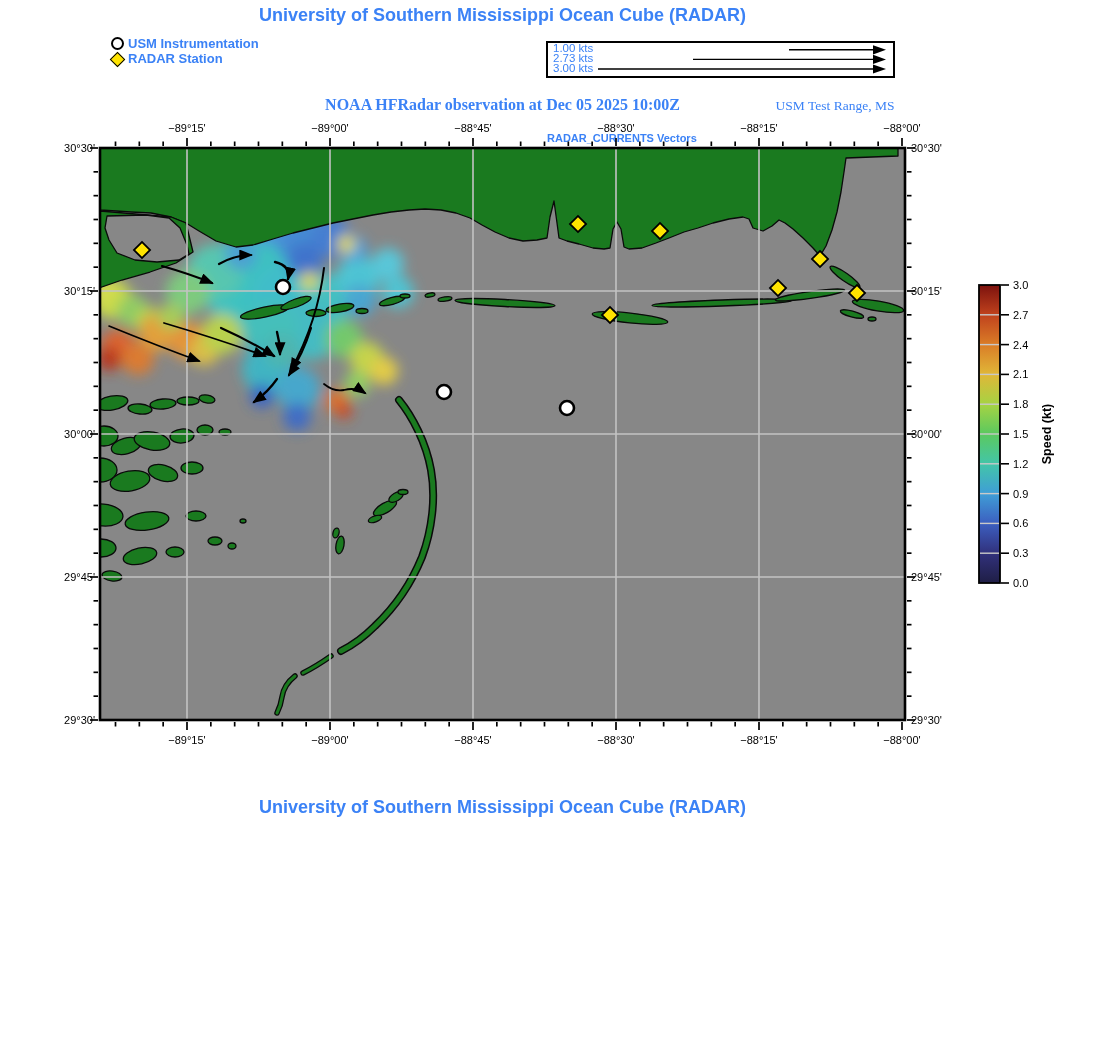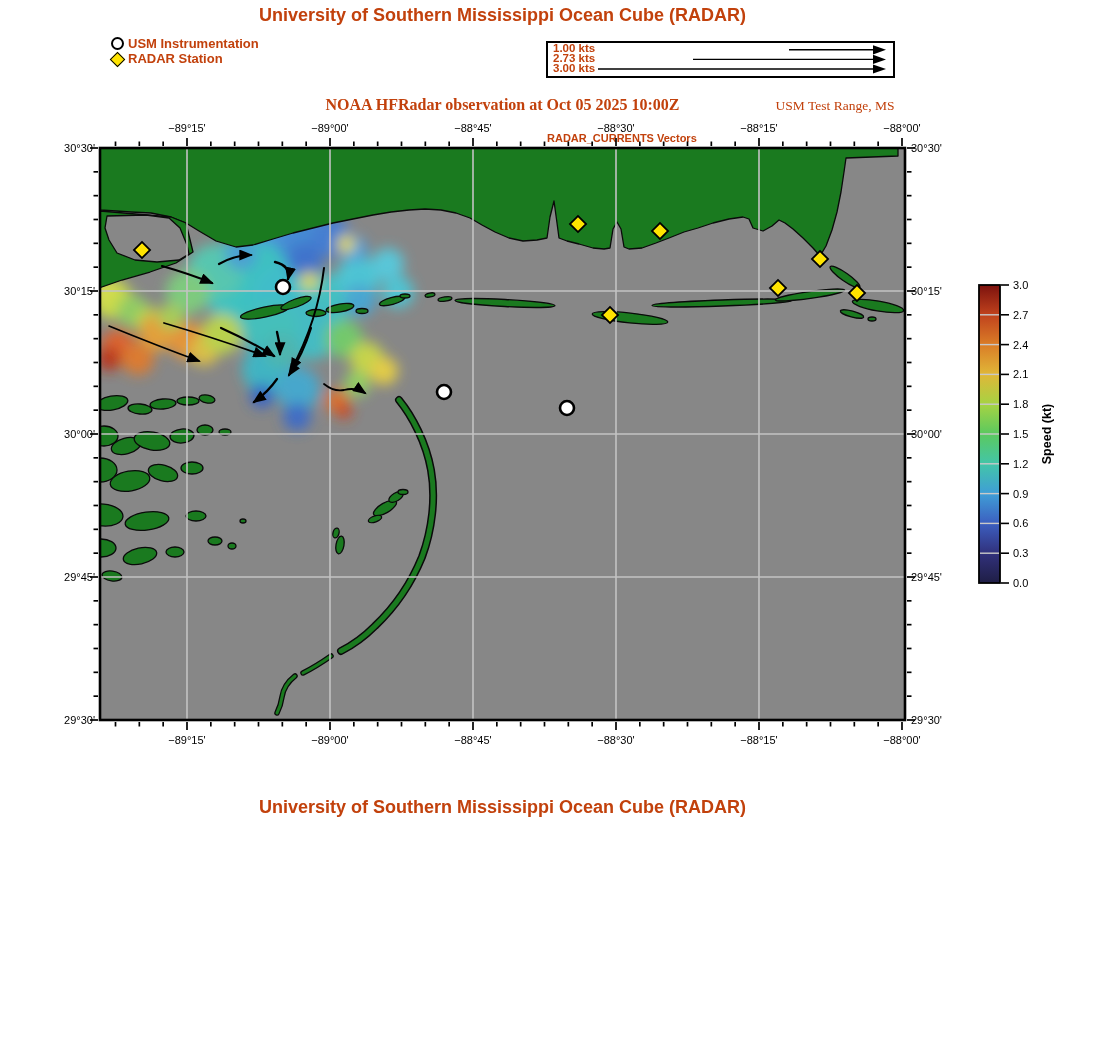"University of Southern Mississippi Ocean" #fig { color: #c2410c -> #3b82f6 }
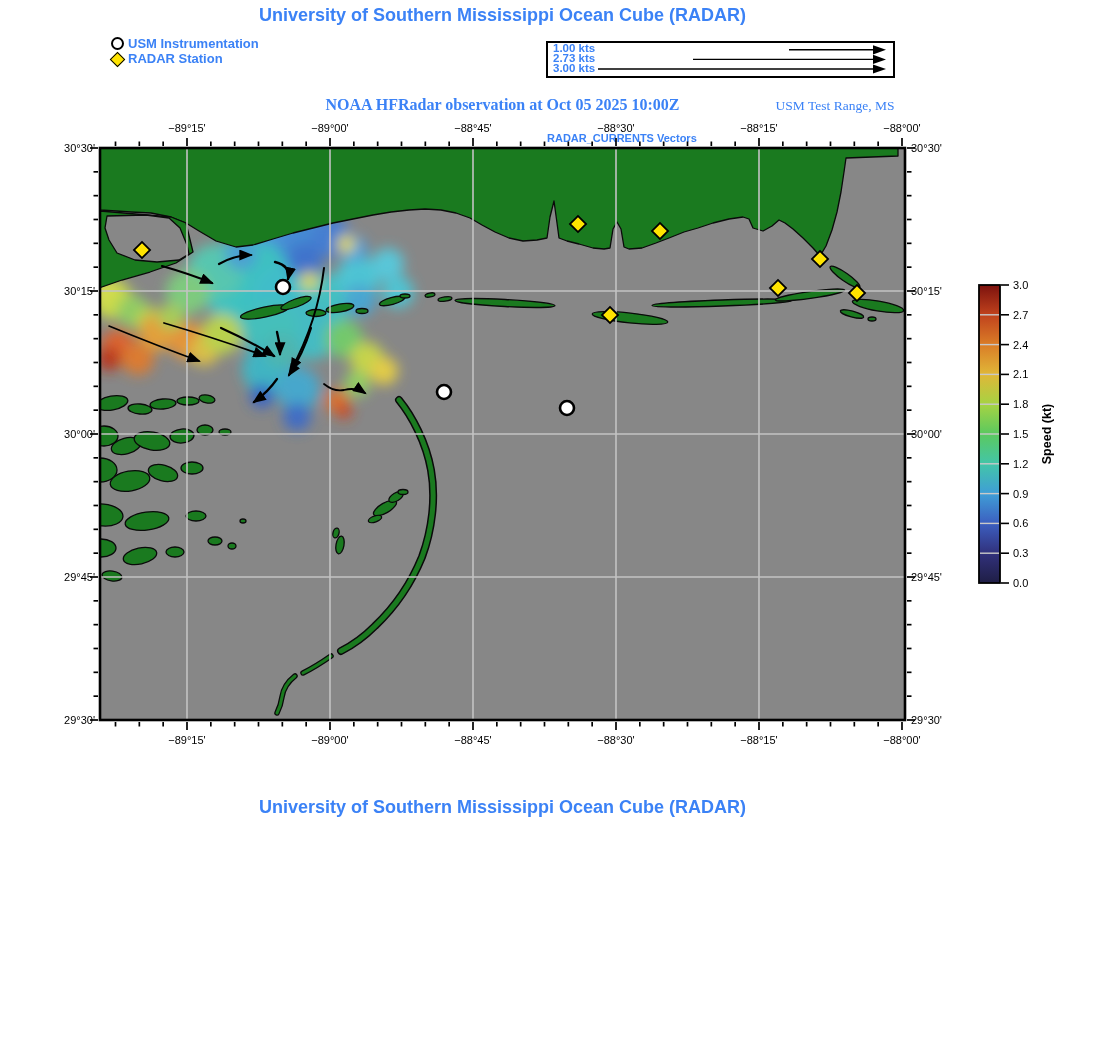"1.00 kts" #vec-labels { font-weight: bold -> normal }
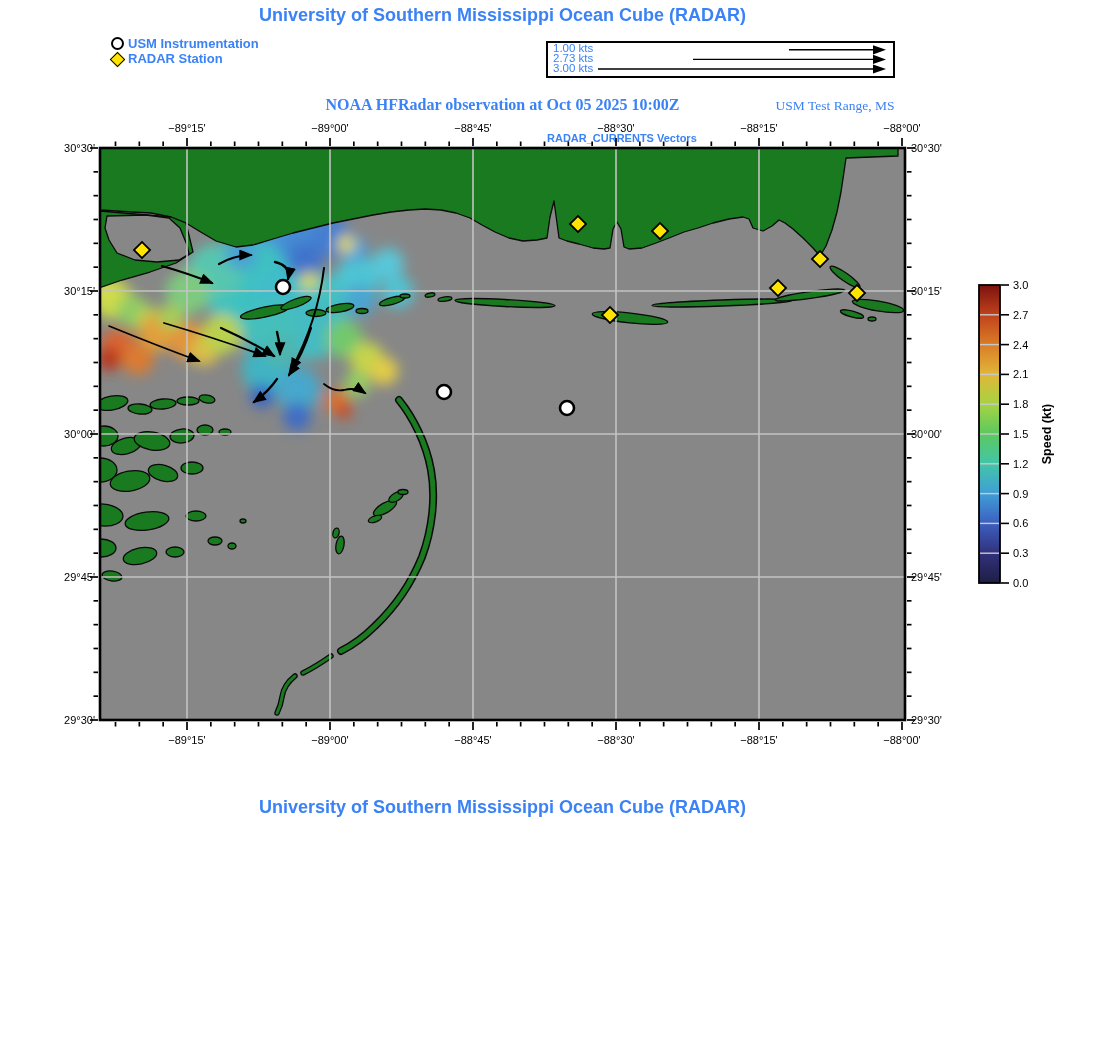"NOAA HFRadar observation at Oct" div.abs { text: Oct -> Dec }
